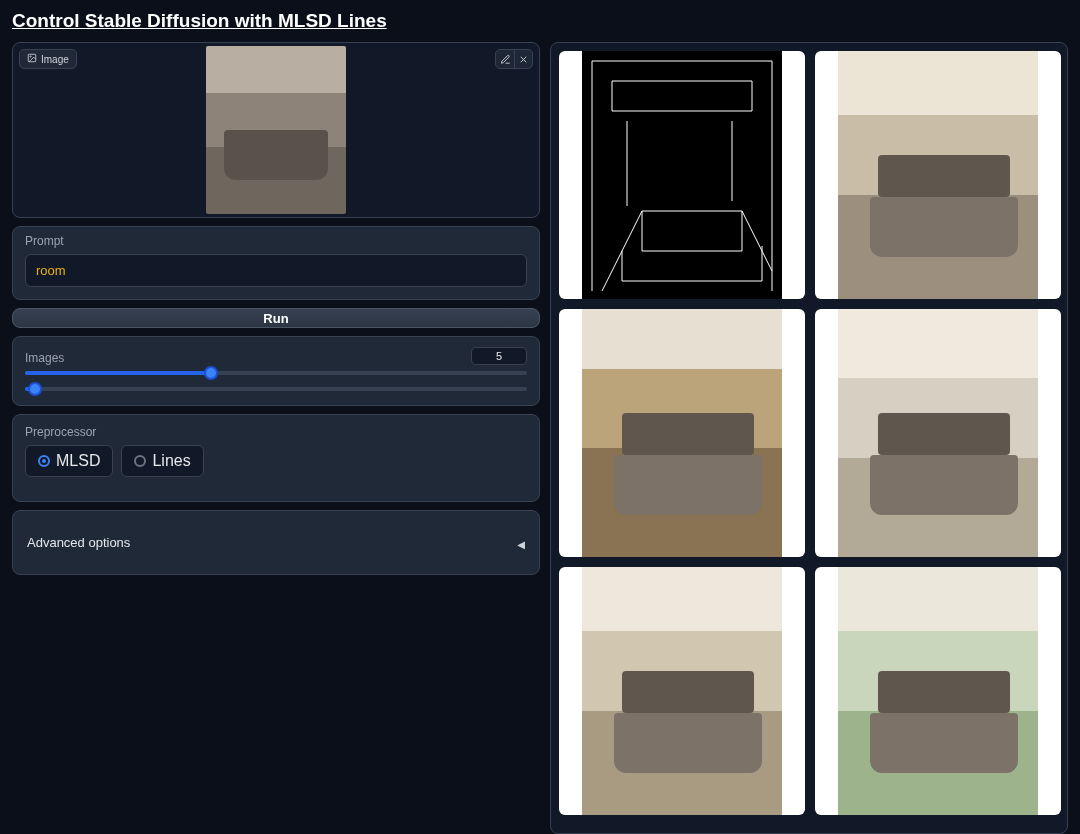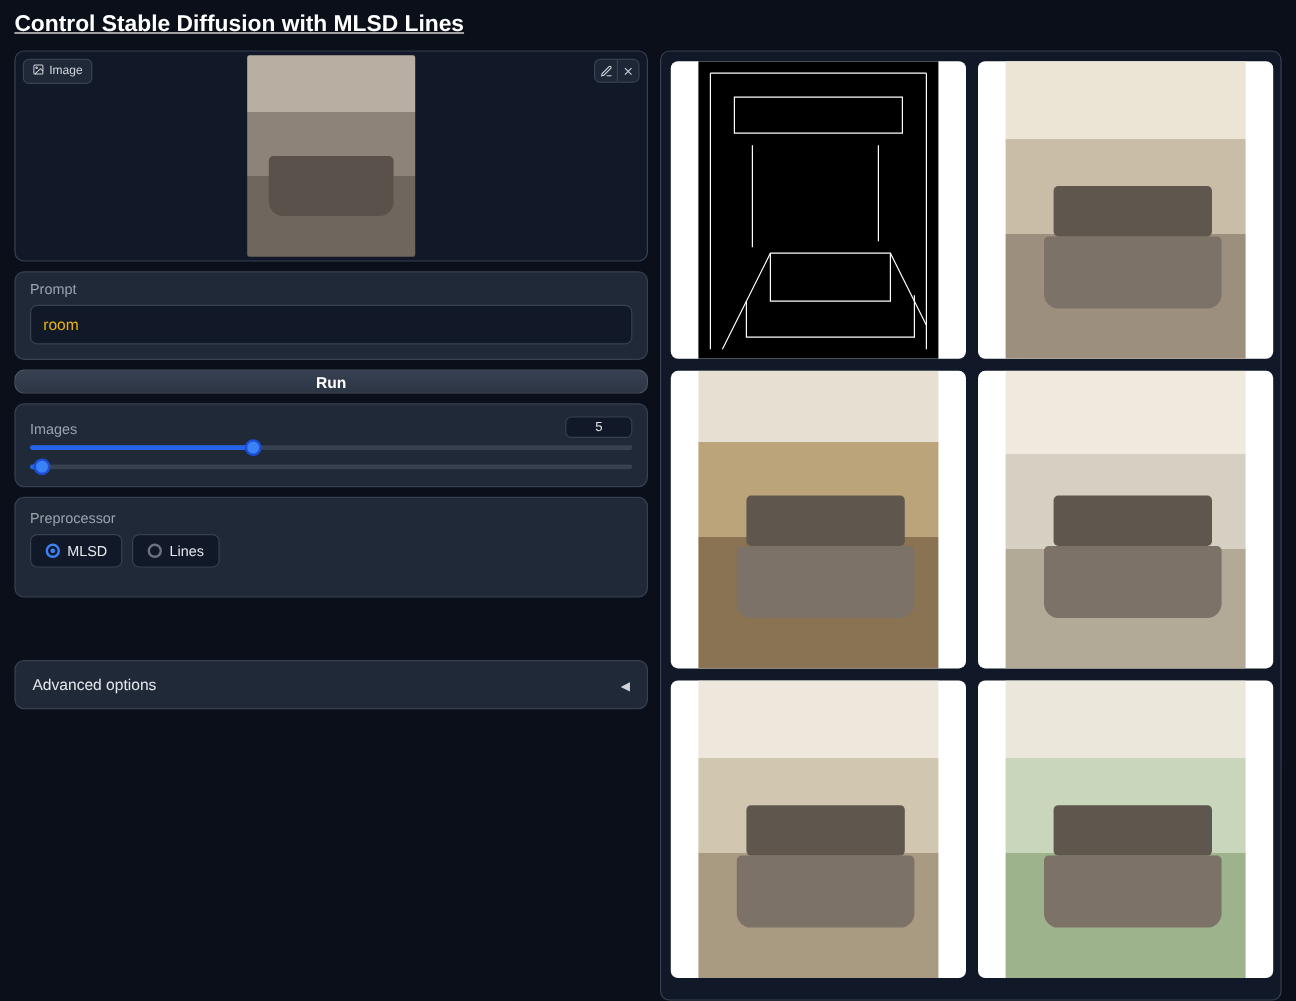"MLSD" .radio-opt { font-size: 12px -> 16px }
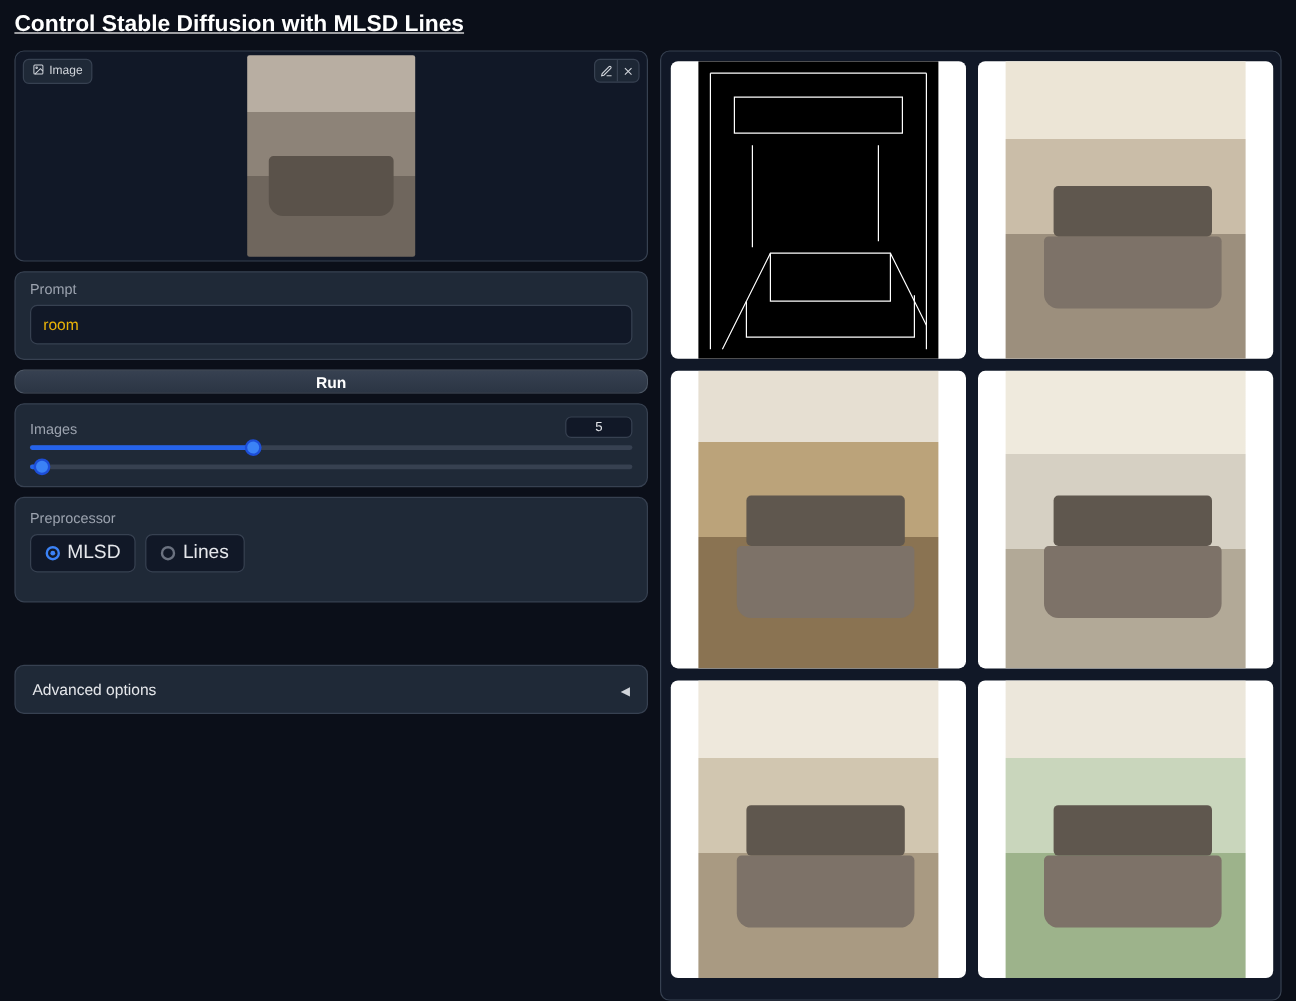"Advanced options" .adv-card { margin-top: 44px -> none; padding: 12px 14px -> 24px 14px }
